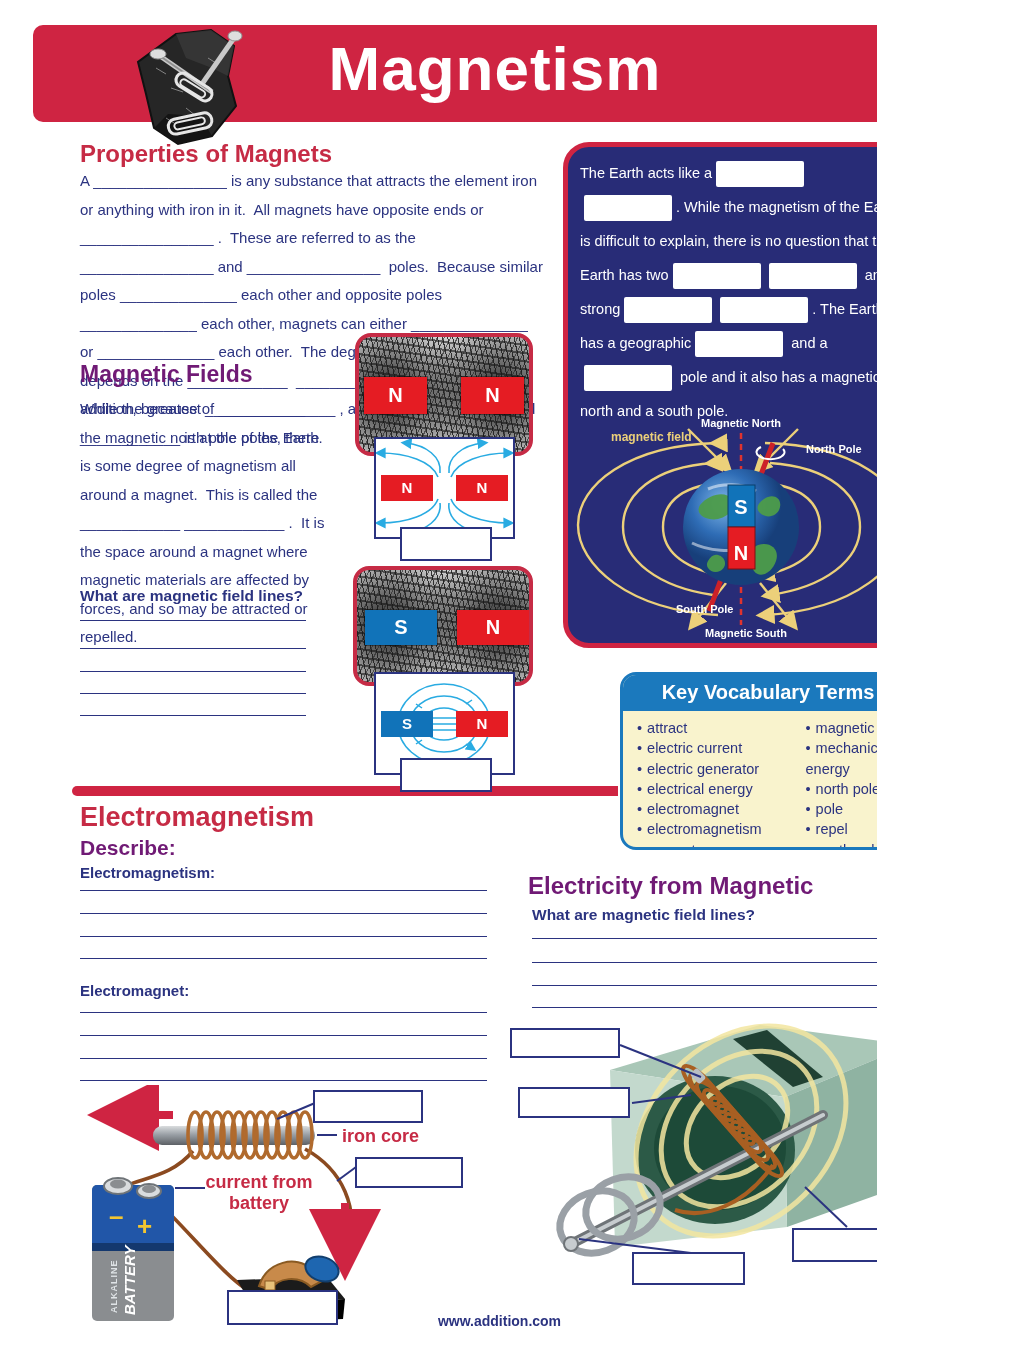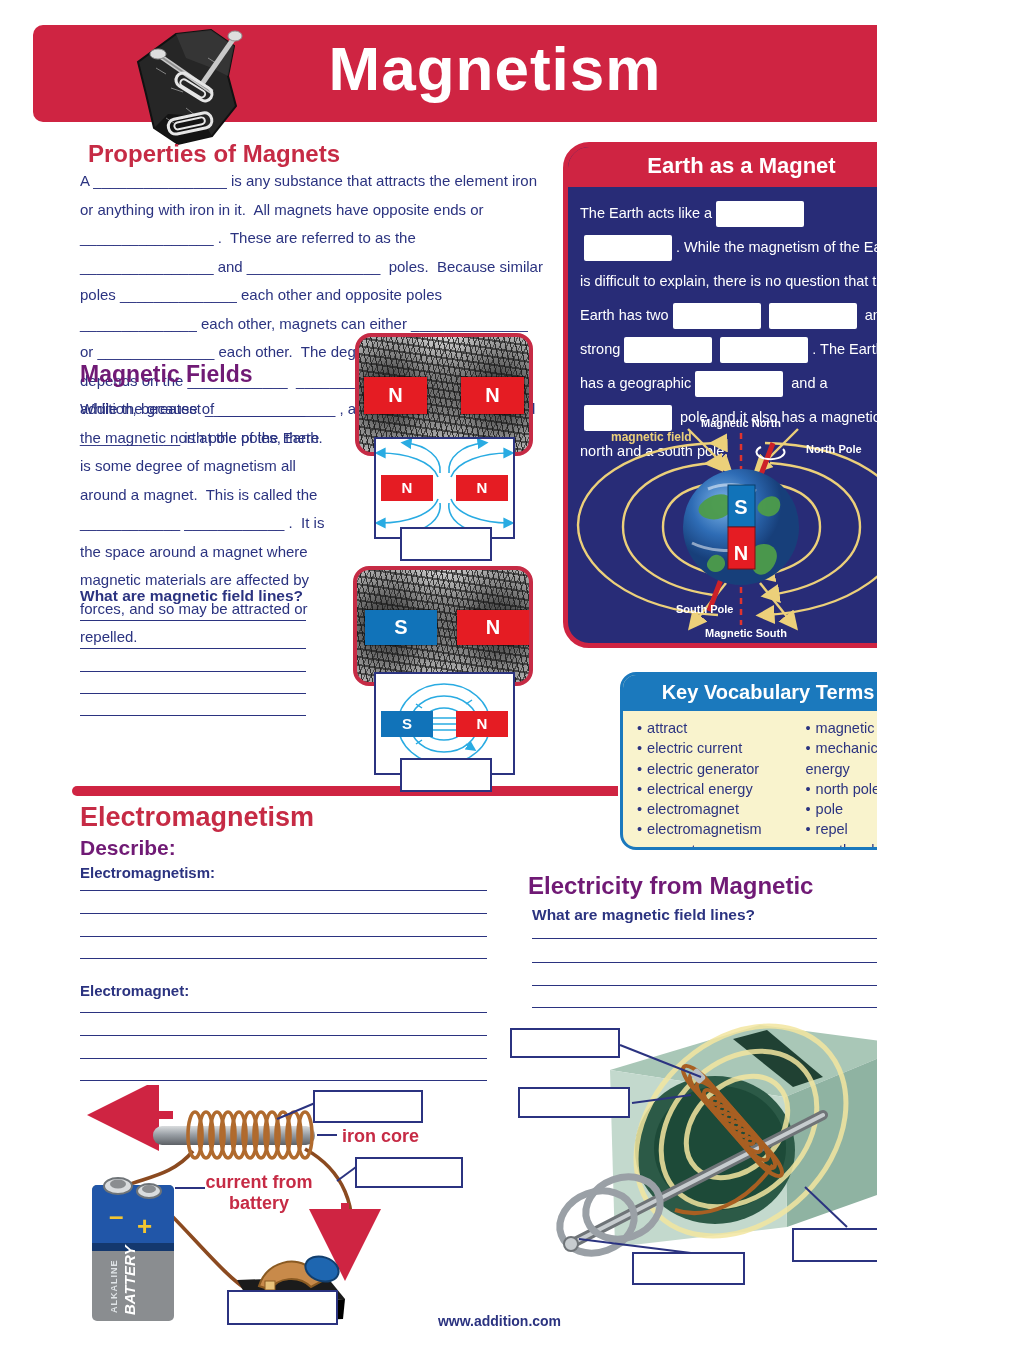"Properties of Magnets" div.h-red { margin-left: 8px -> none }
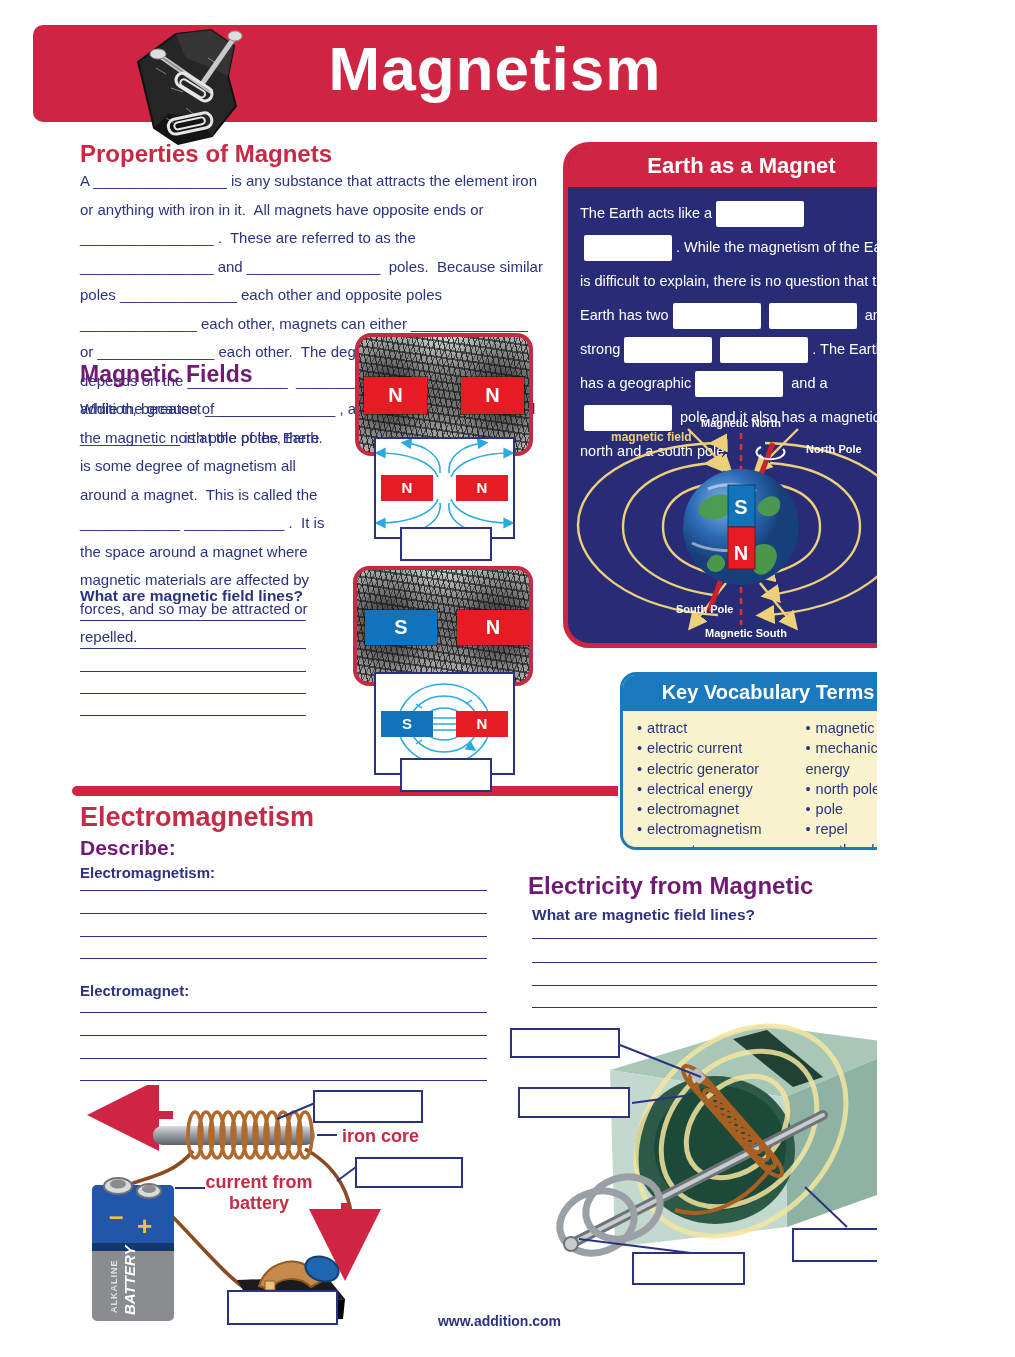"Earth as a Magnet" div.earth-header { html: <div>Earth as a Magnet</div> -> none }
